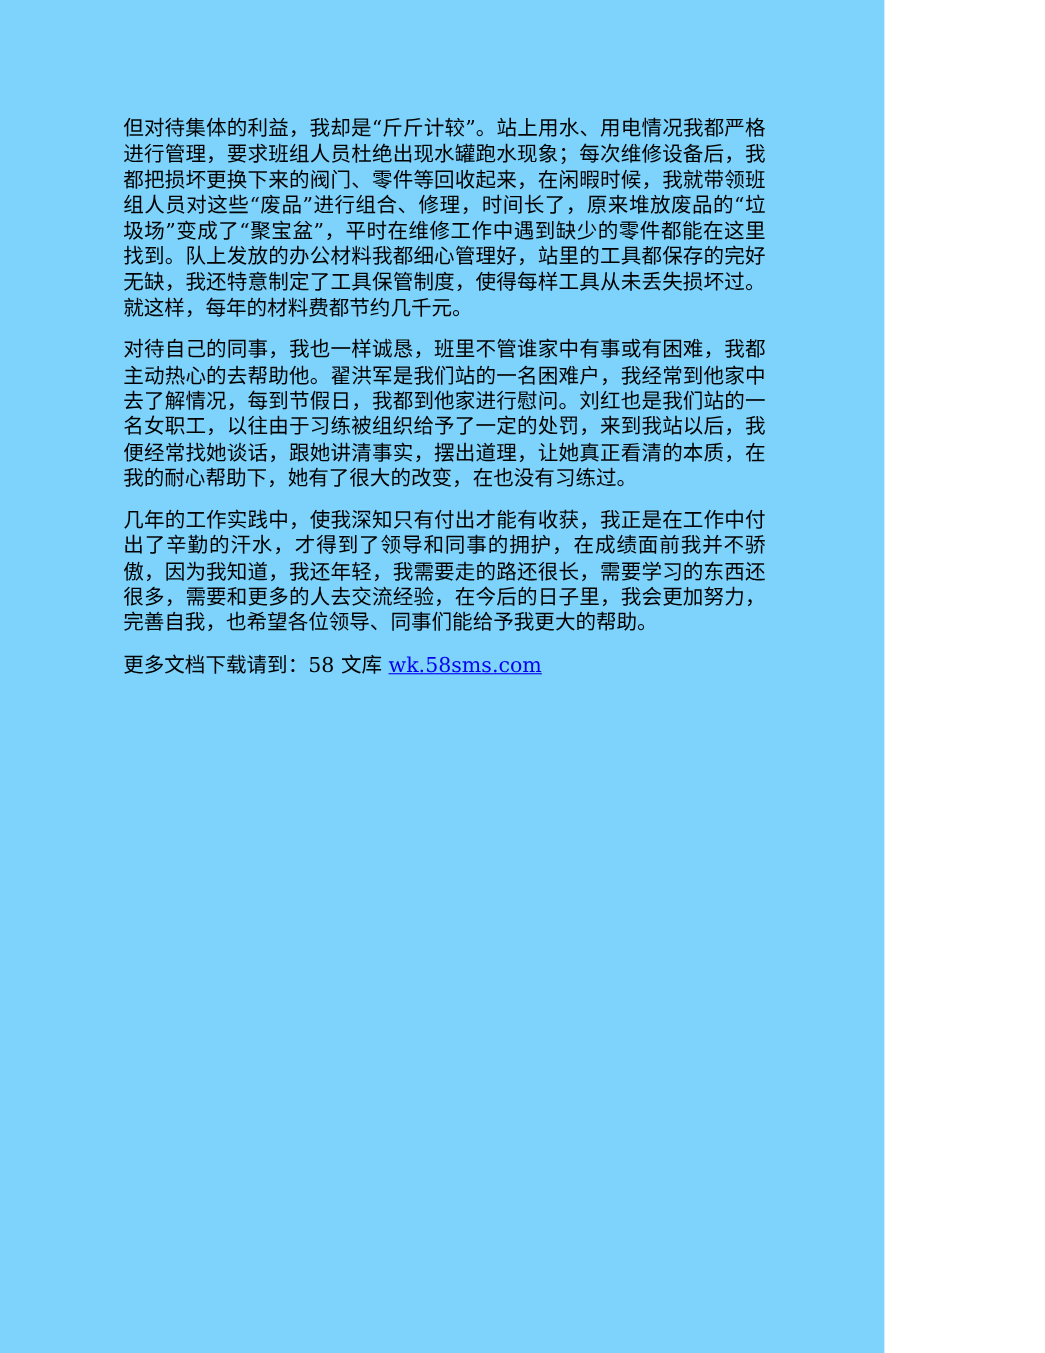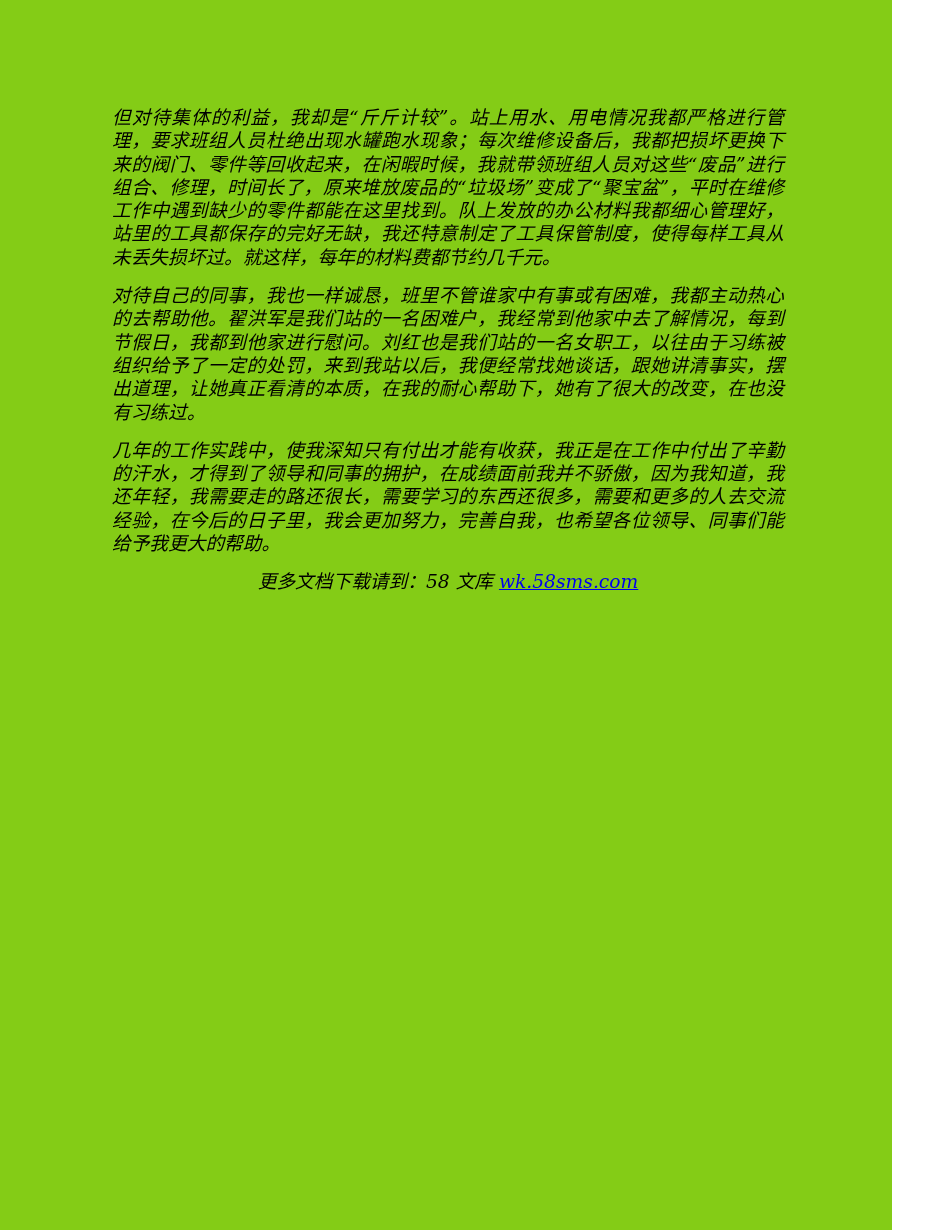"但对待集体的利益，我却是“斤斤计较”。站上用水、用电情况我都严格进行管理，要求班" .page { background: #84cc16 -> #7dd3fc; font-style: italic -> none; width: 892px -> 804px }
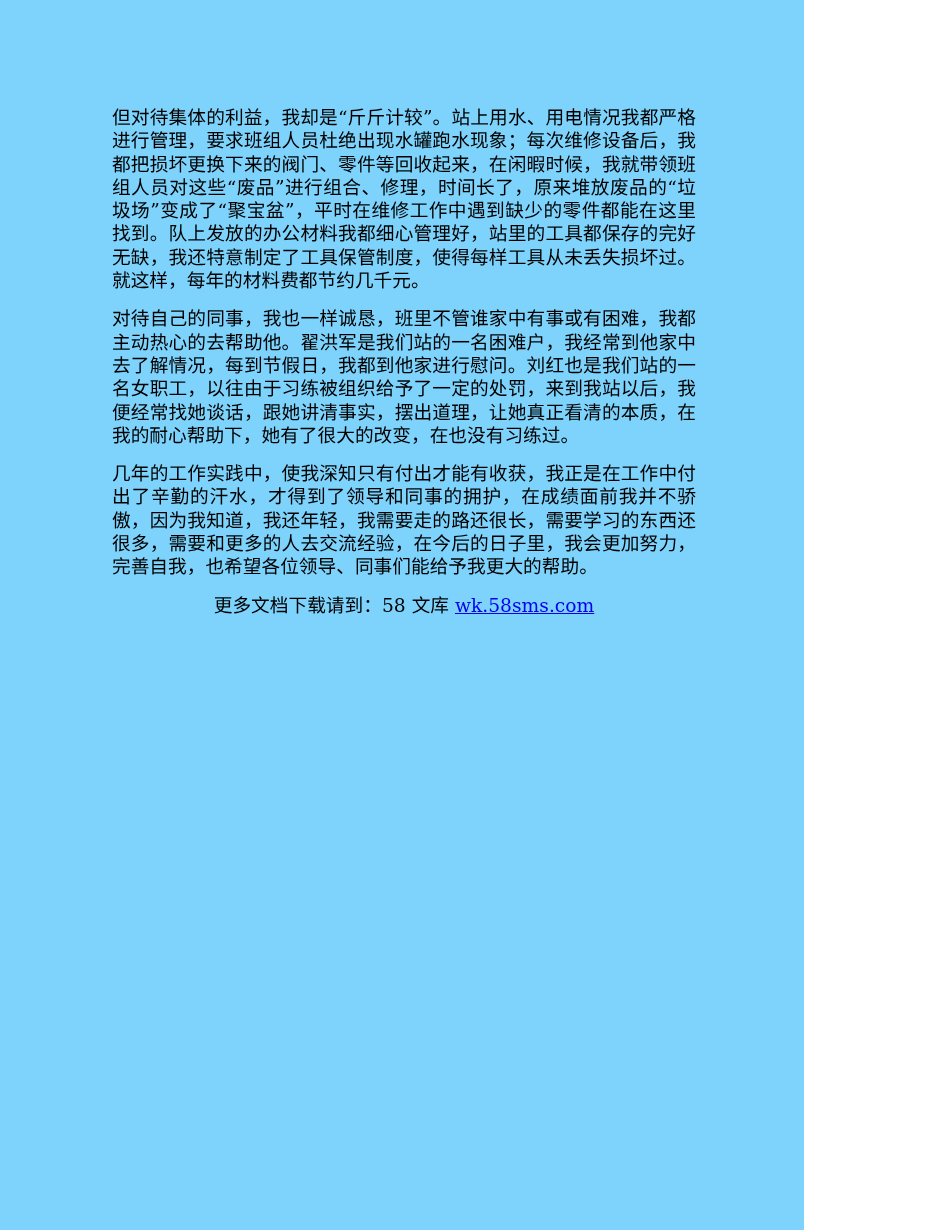"更多文档下载请到：58 文库 wk.58sms.com" .footer-line { text-align: center -> left }
